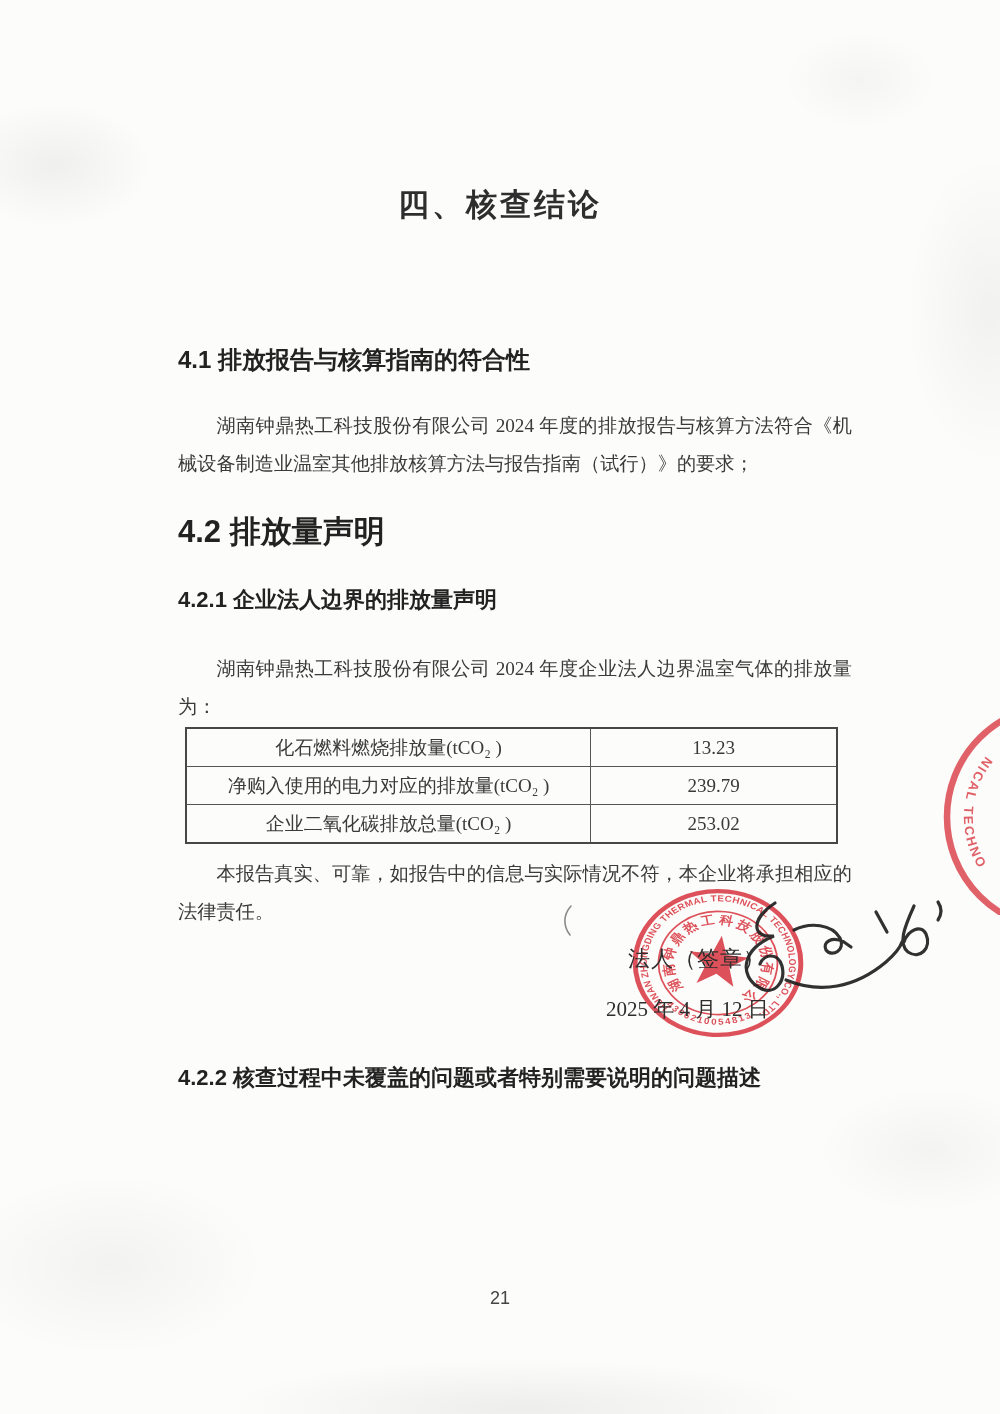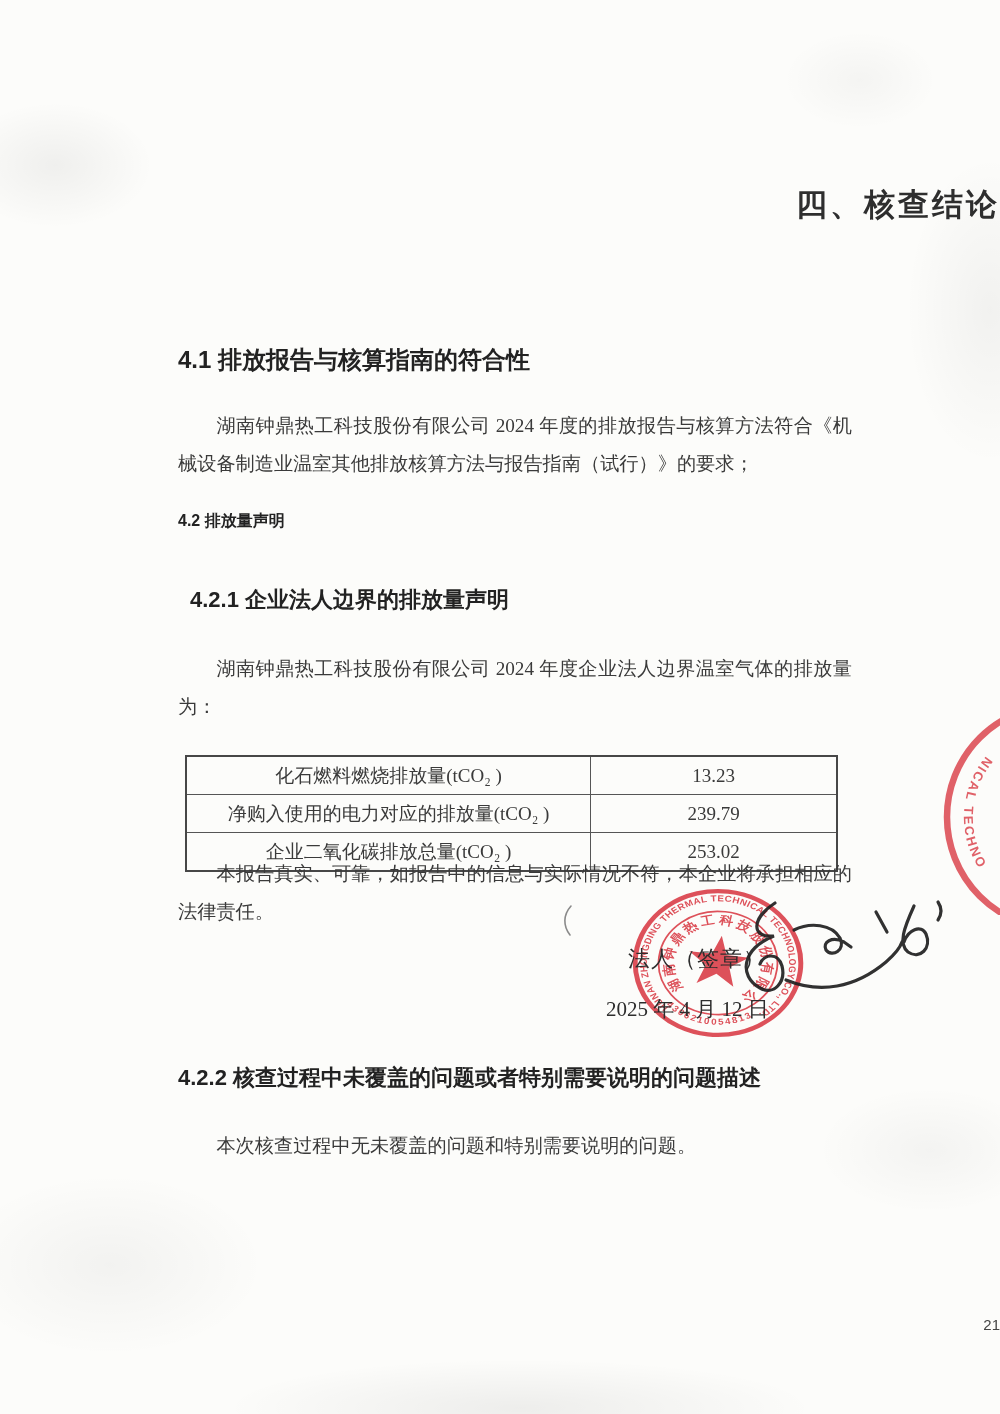"四、核查结论" .doc-title { text-align: right -> center }
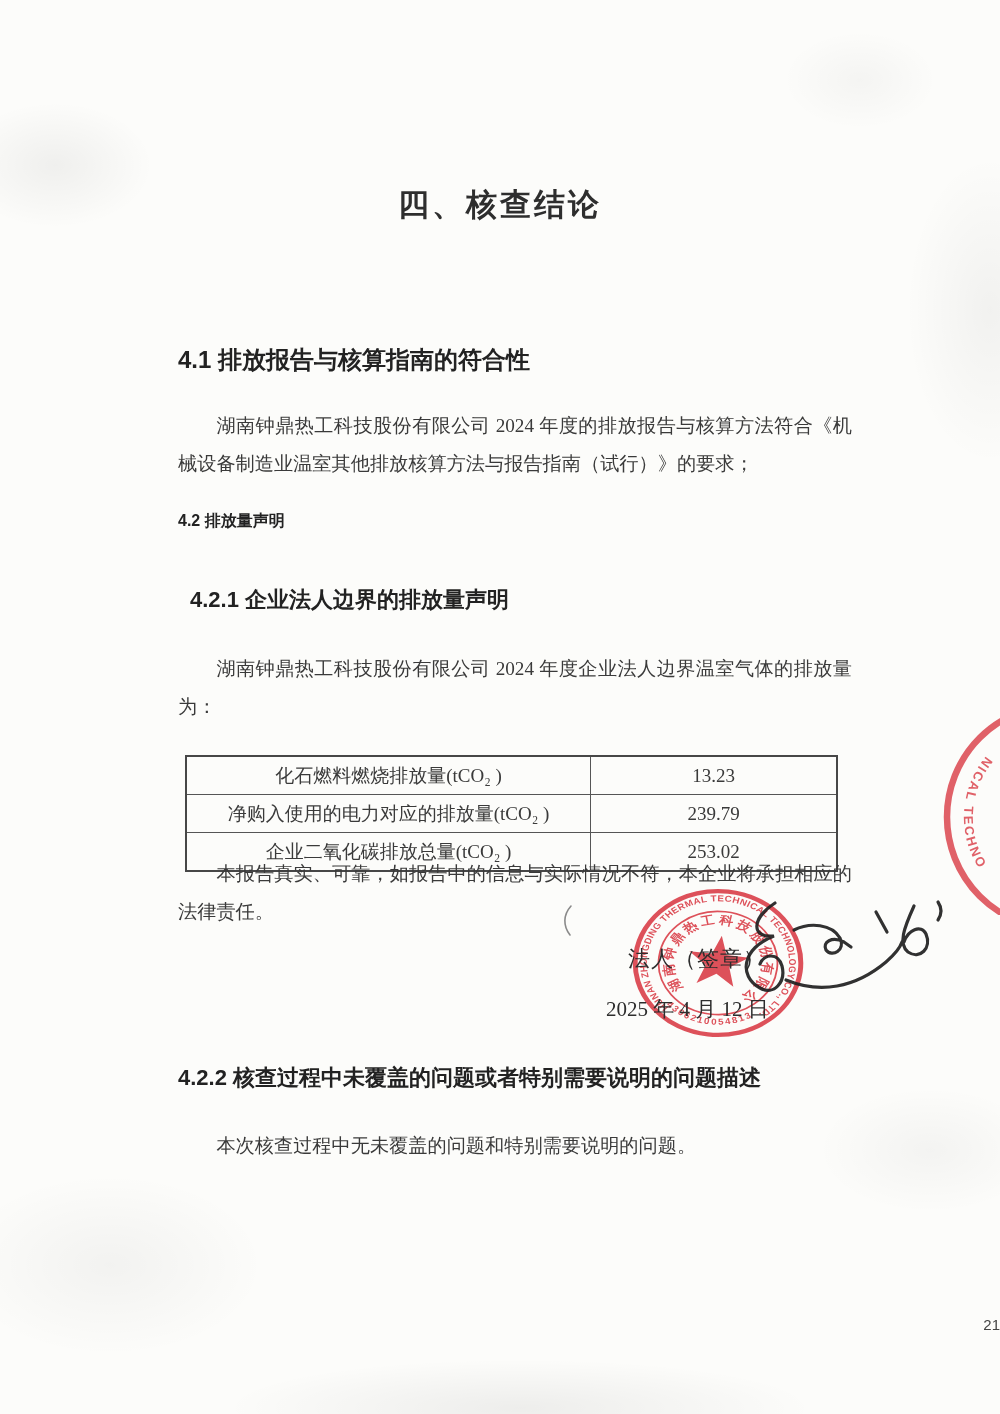"4.2 排放量声明" .h2x { font-size: 16px -> 31px }
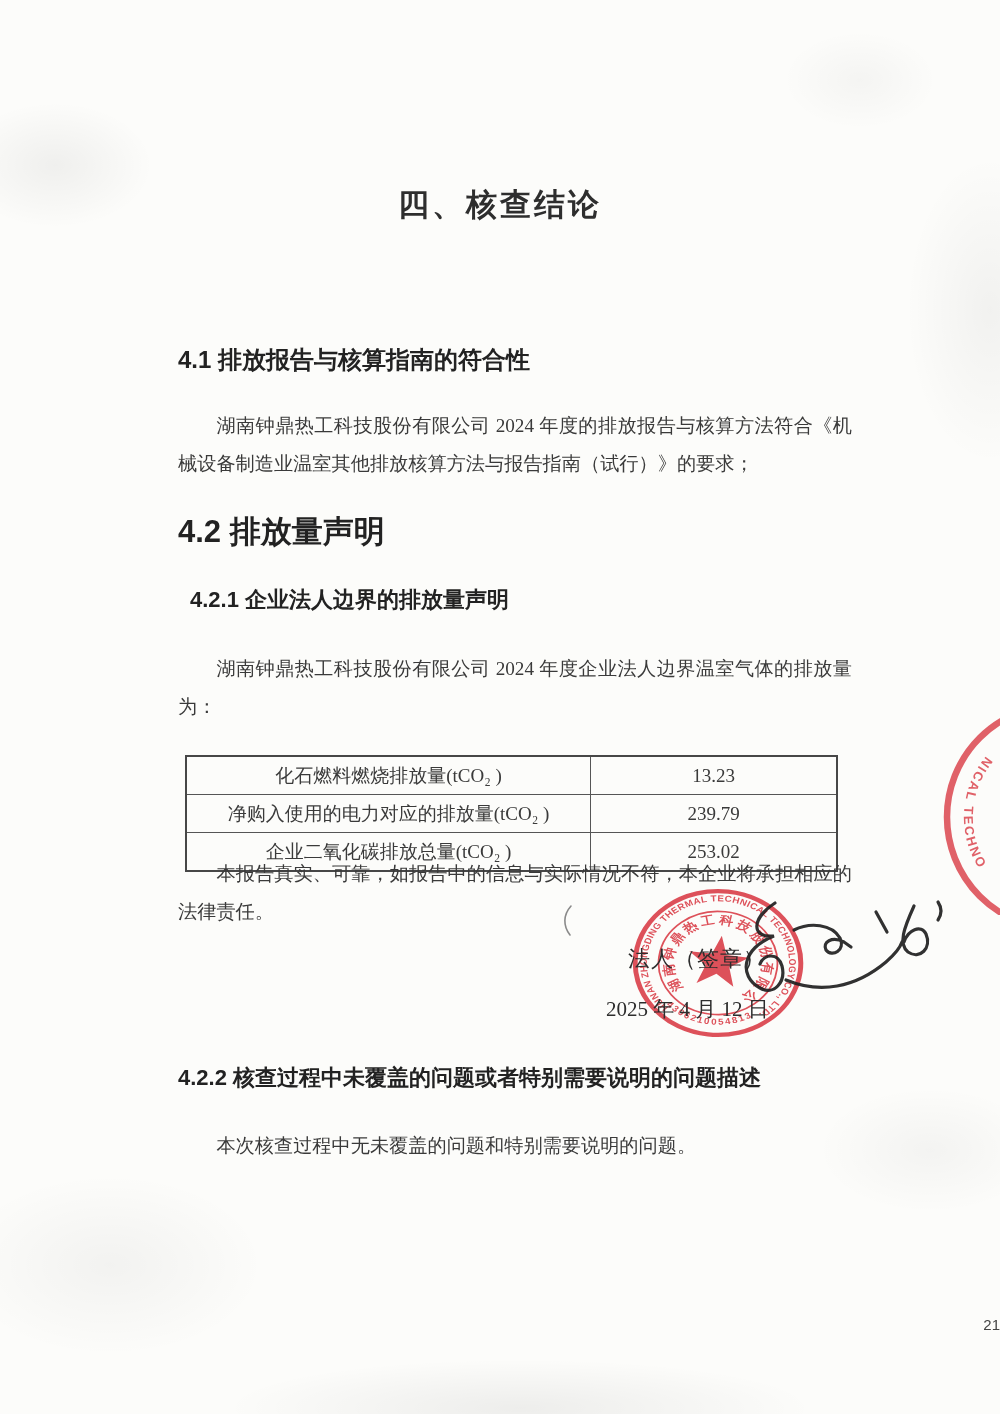"4.2.1 企业法人边界的排放量声明" .h3x { margin-left: 12px -> none }
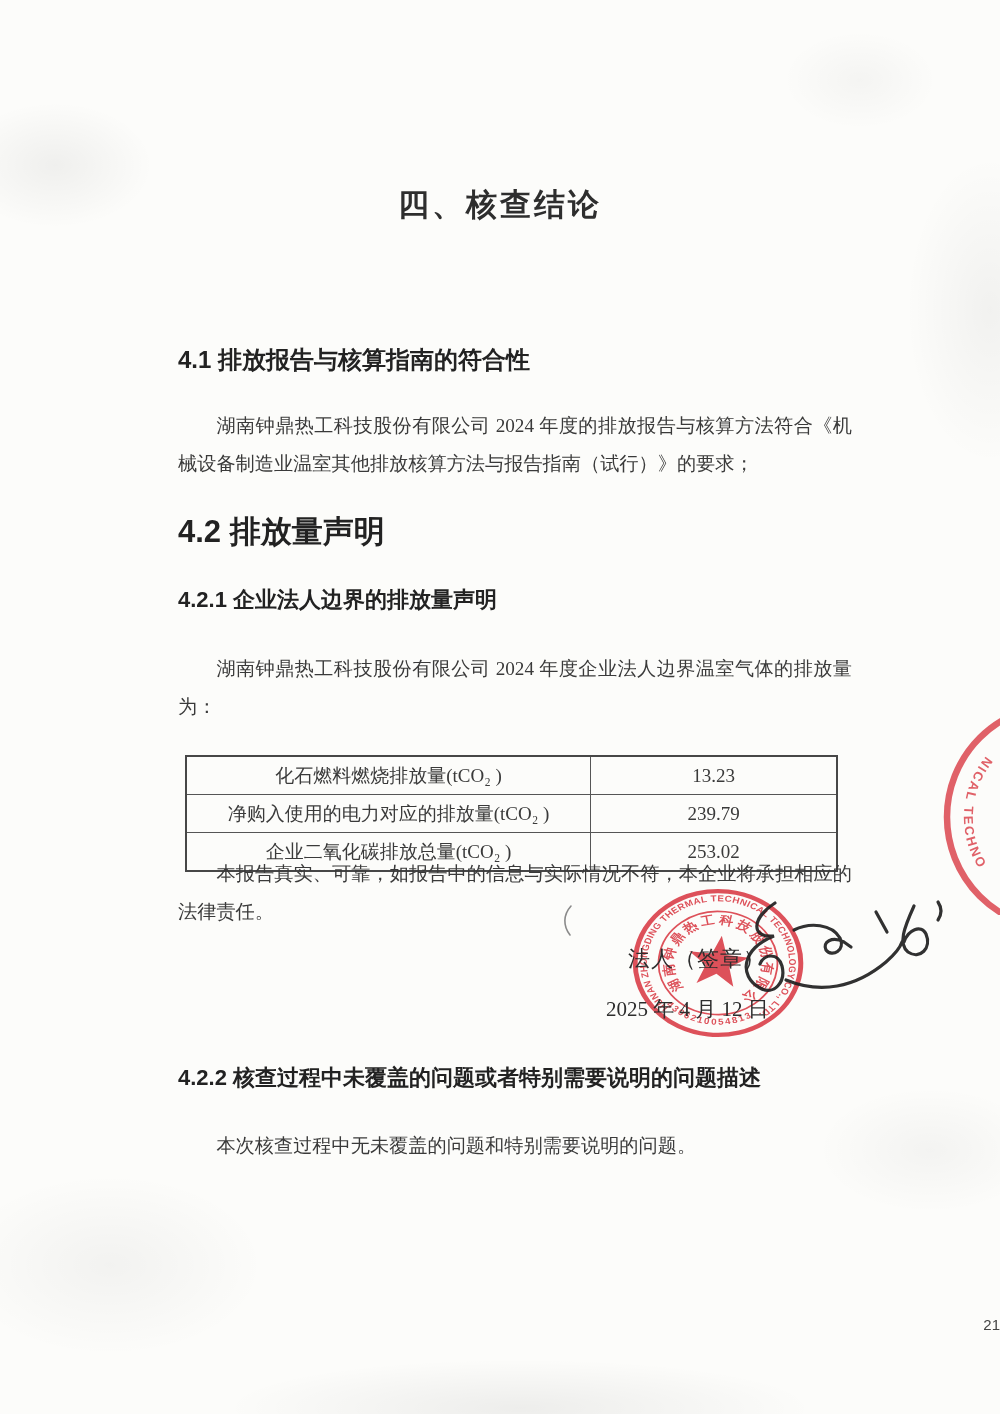"化石燃料燃烧排放量(tCO₂ )" .emis-table { margin-top: 28px -> none }
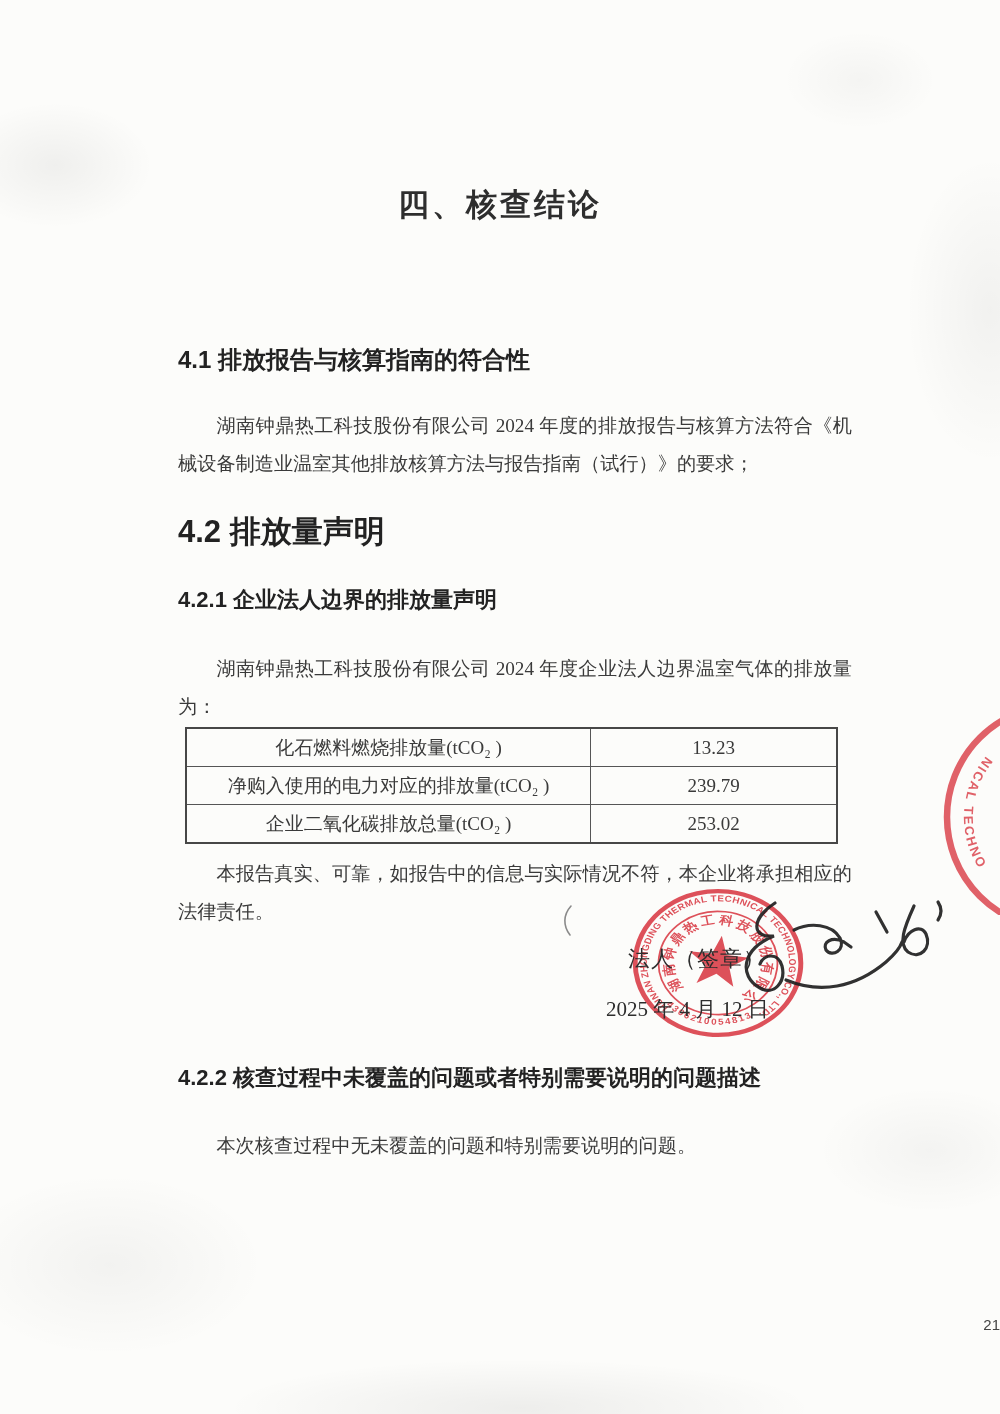"本次核查过程中无未覆盖的问题和特别需要说明的问题。" div.para { html: <div>本次核查过程中无未覆盖的问题和特别需要说明的问题。</div> -> none }
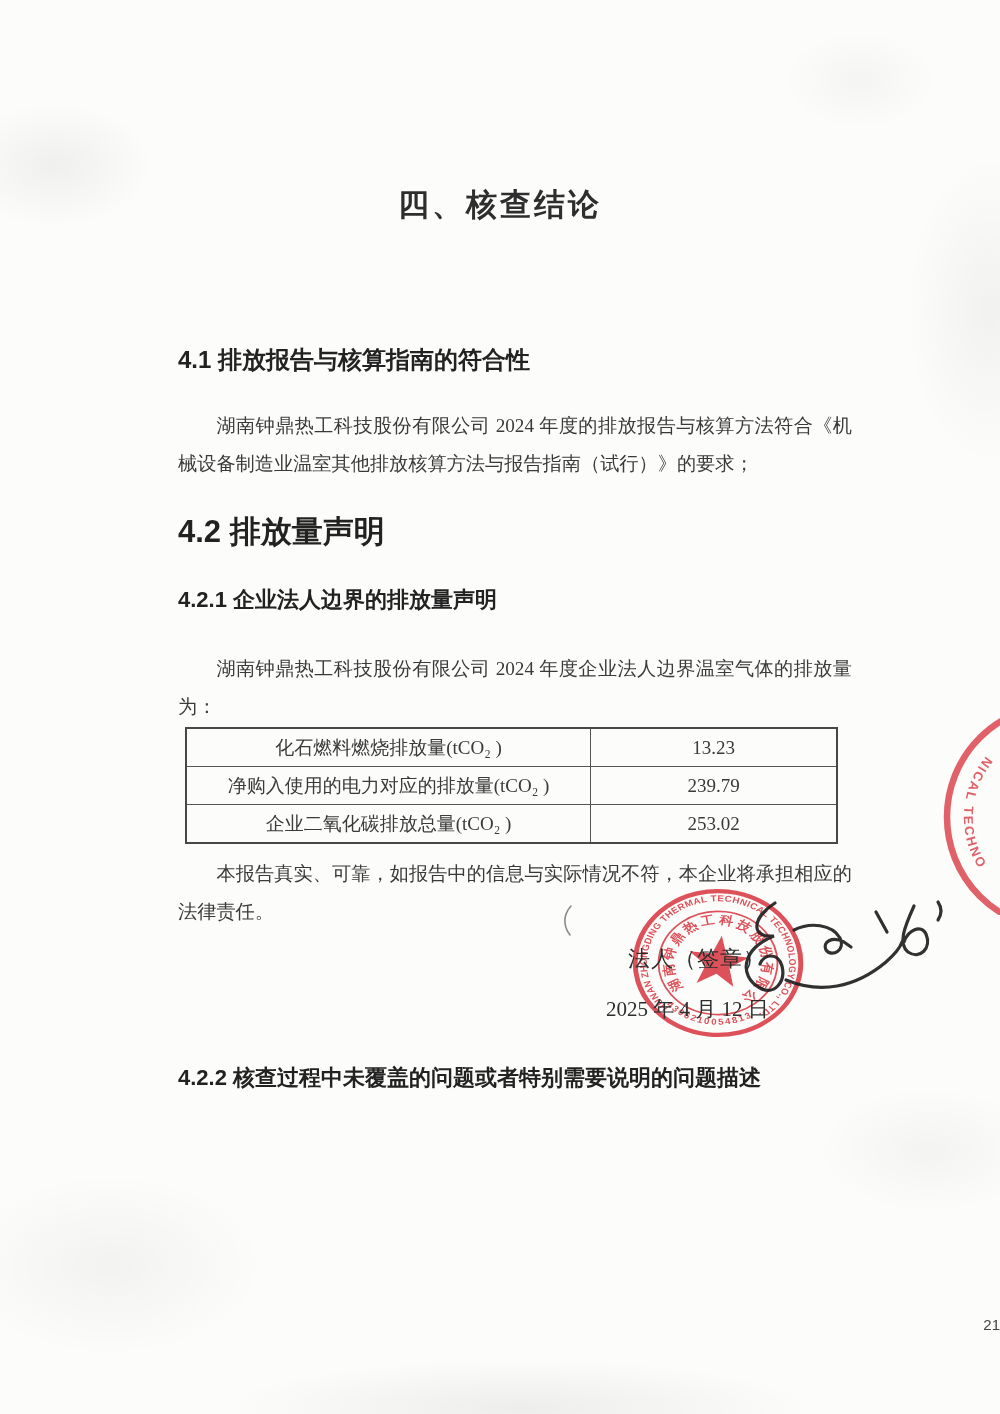"21" .page-num { font-size: 15px -> 18px; text-align: right -> center; top: 1316px -> 1288px }
